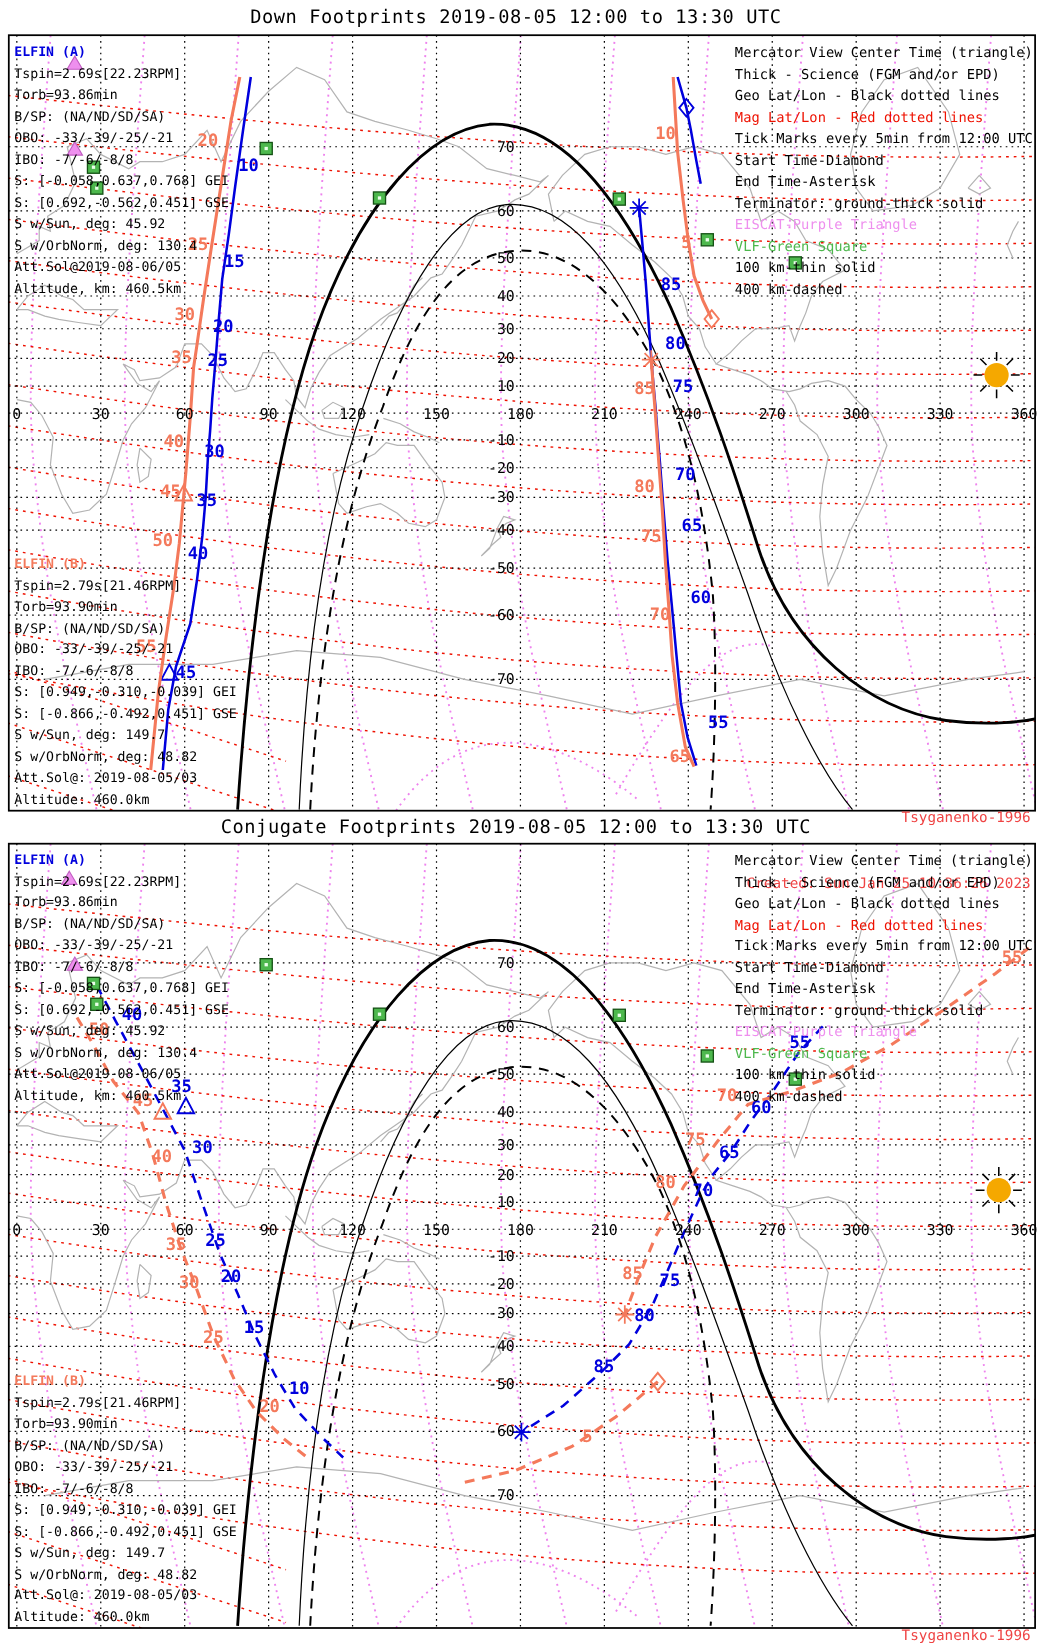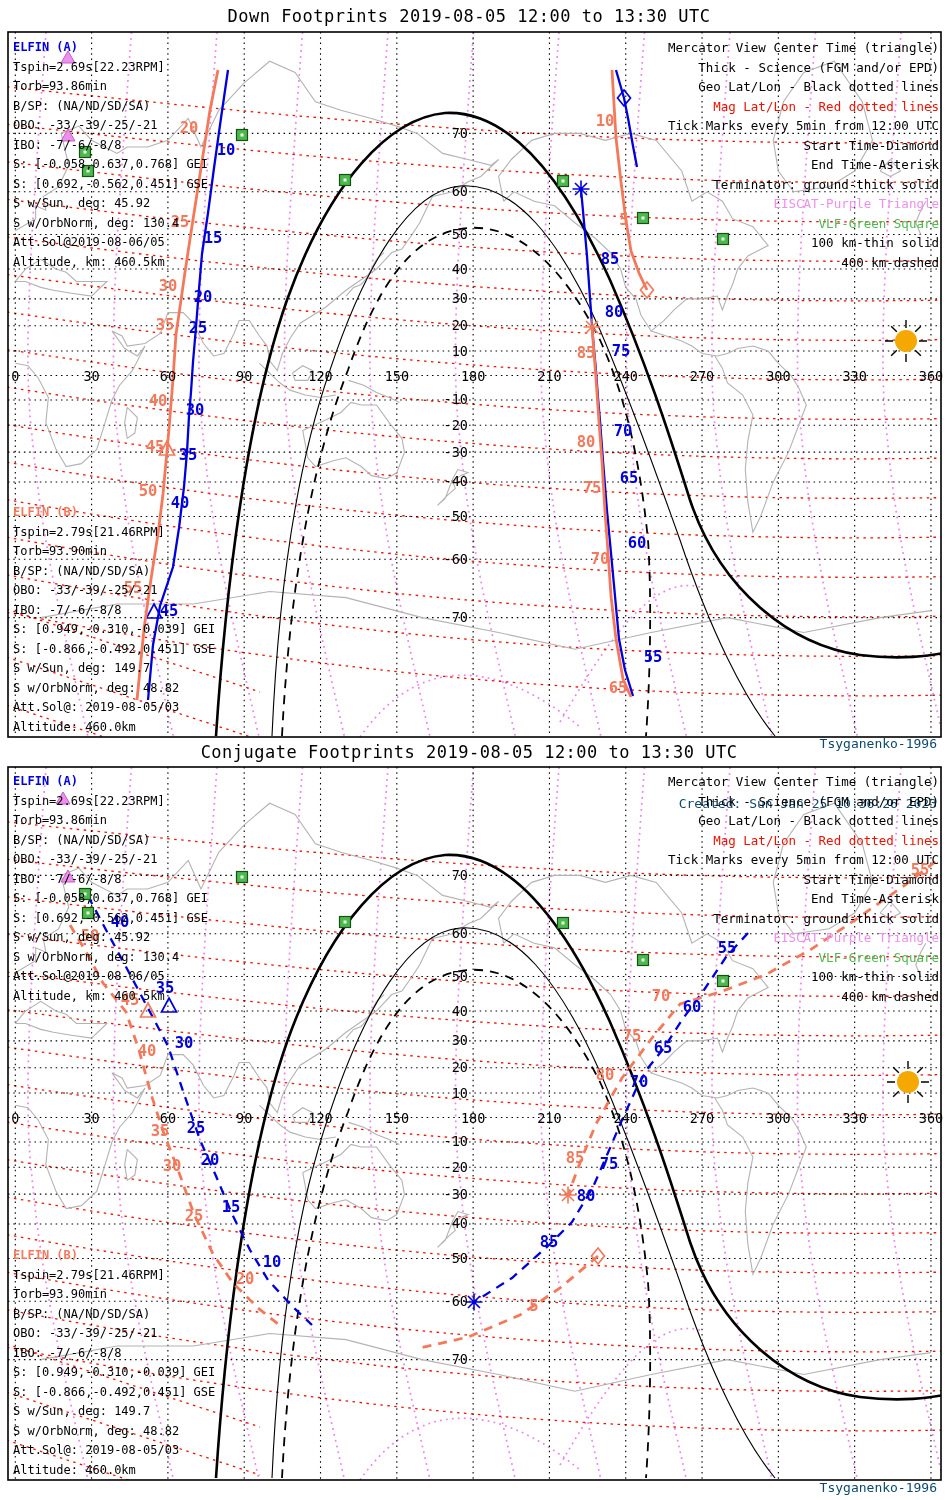"Mercator View Center Time (triangle)" .legendblock { text-align: right -> left }
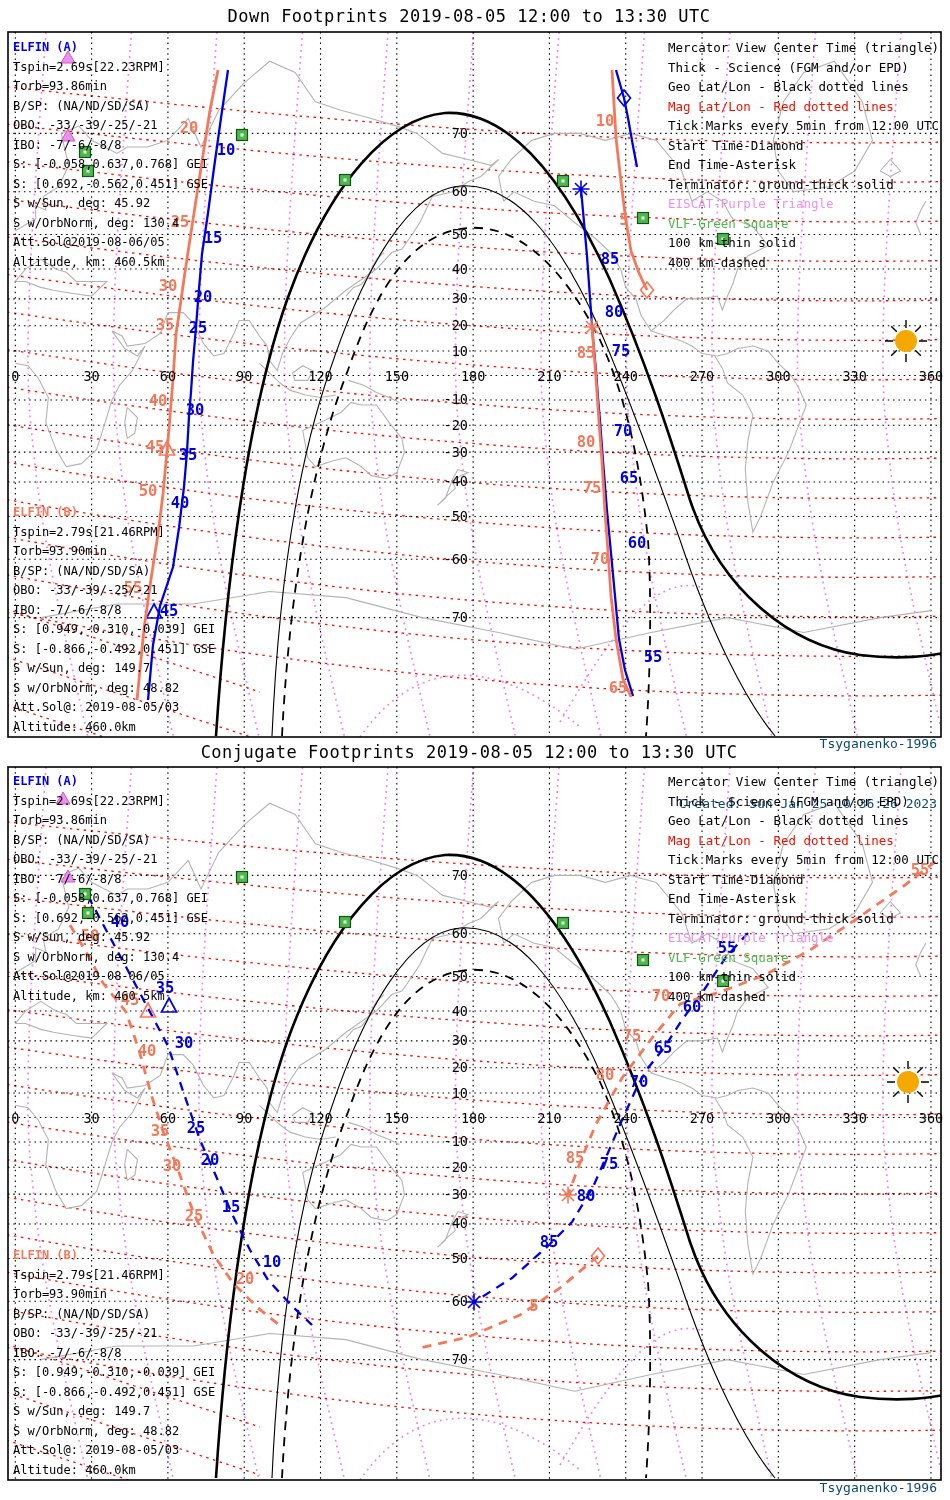"Tsyganenko-1996" .credits { color: #0c4a6e -> #ef4444 }
